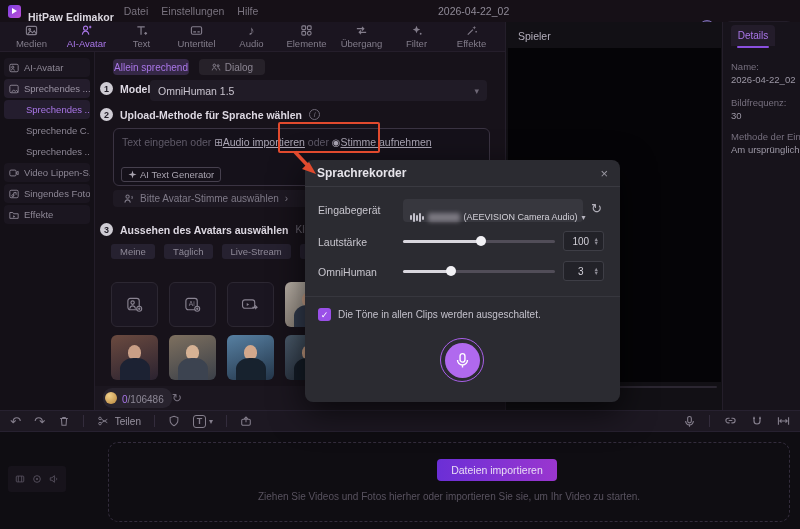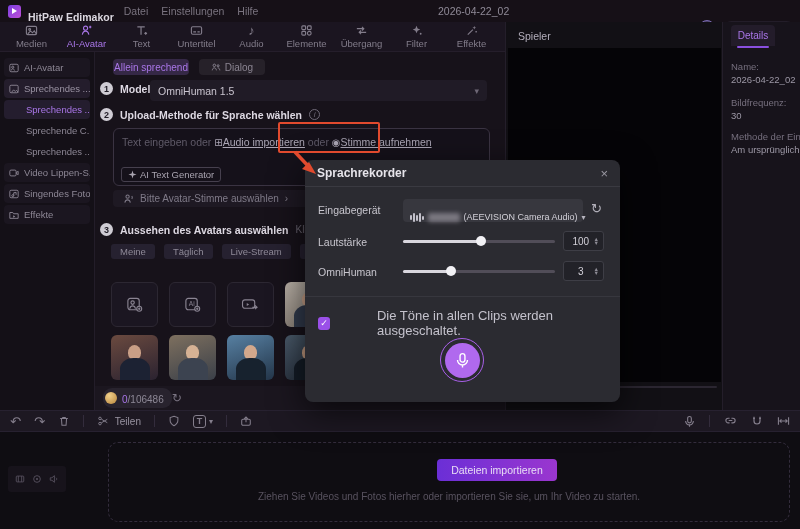"Die Töne in allen Clips" #mute-note { font-size: 13px -> 10px; margin-left: 40px -> none }
